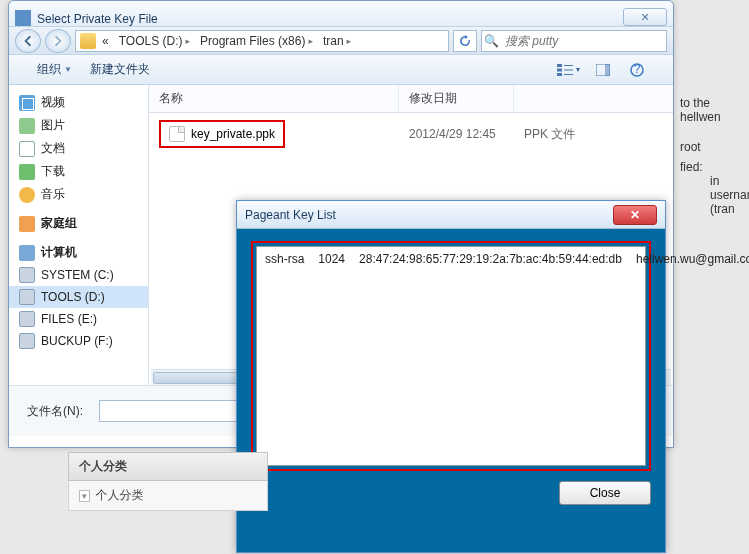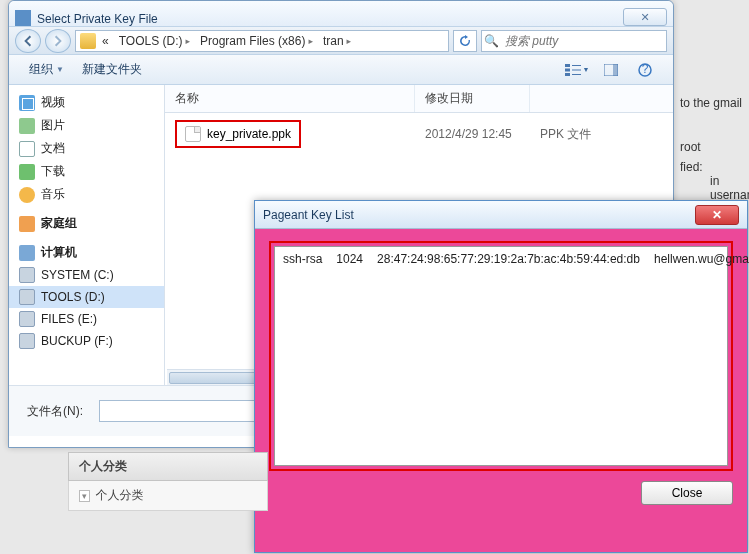"组织" .fd-toolbar { padding: 0 14px -> 0 22px }
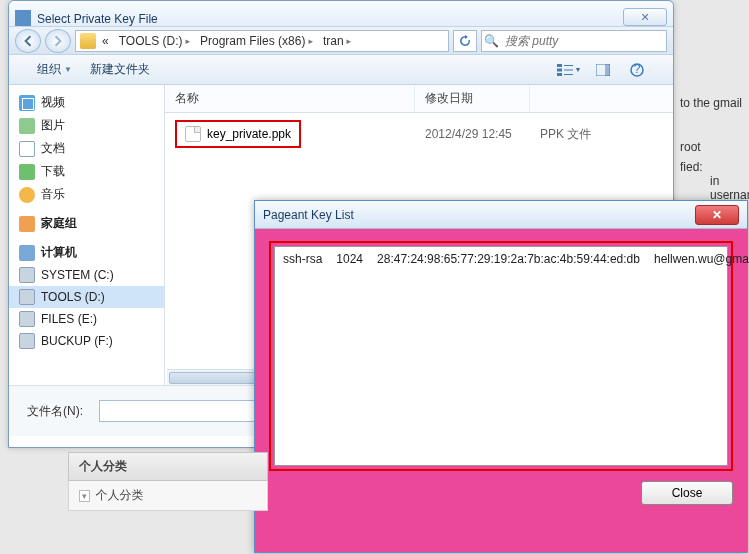"视频" .fd-tree { width: 156px -> 140px }
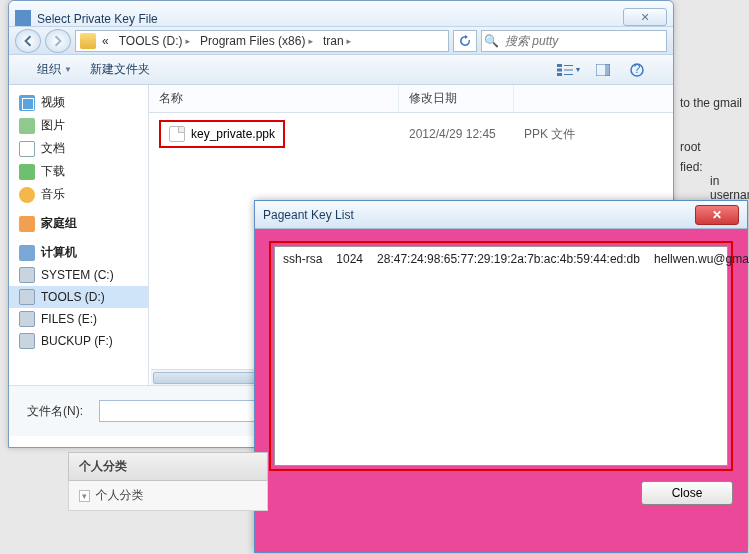"to the gmail" div.bg-text { text: gmail -> hellwen }
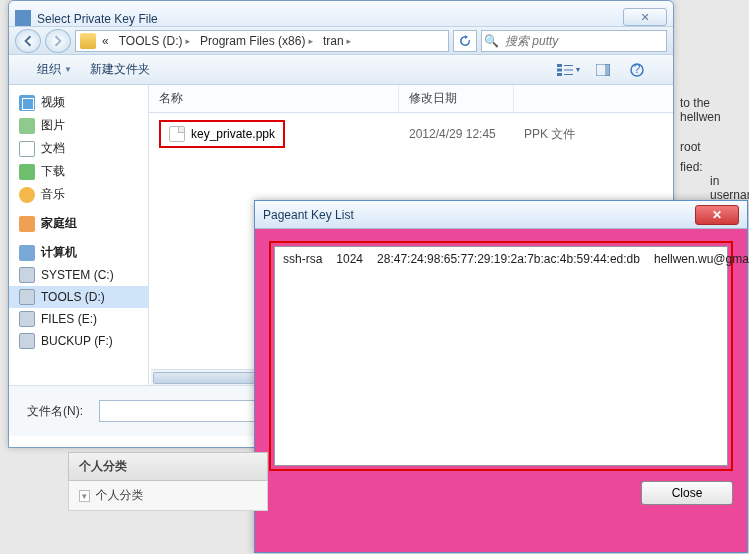"Pageant Key List" .pageant { background: #ec4899 -> #0369a1; left: 254px -> 236px; width: 494px -> 430px }
